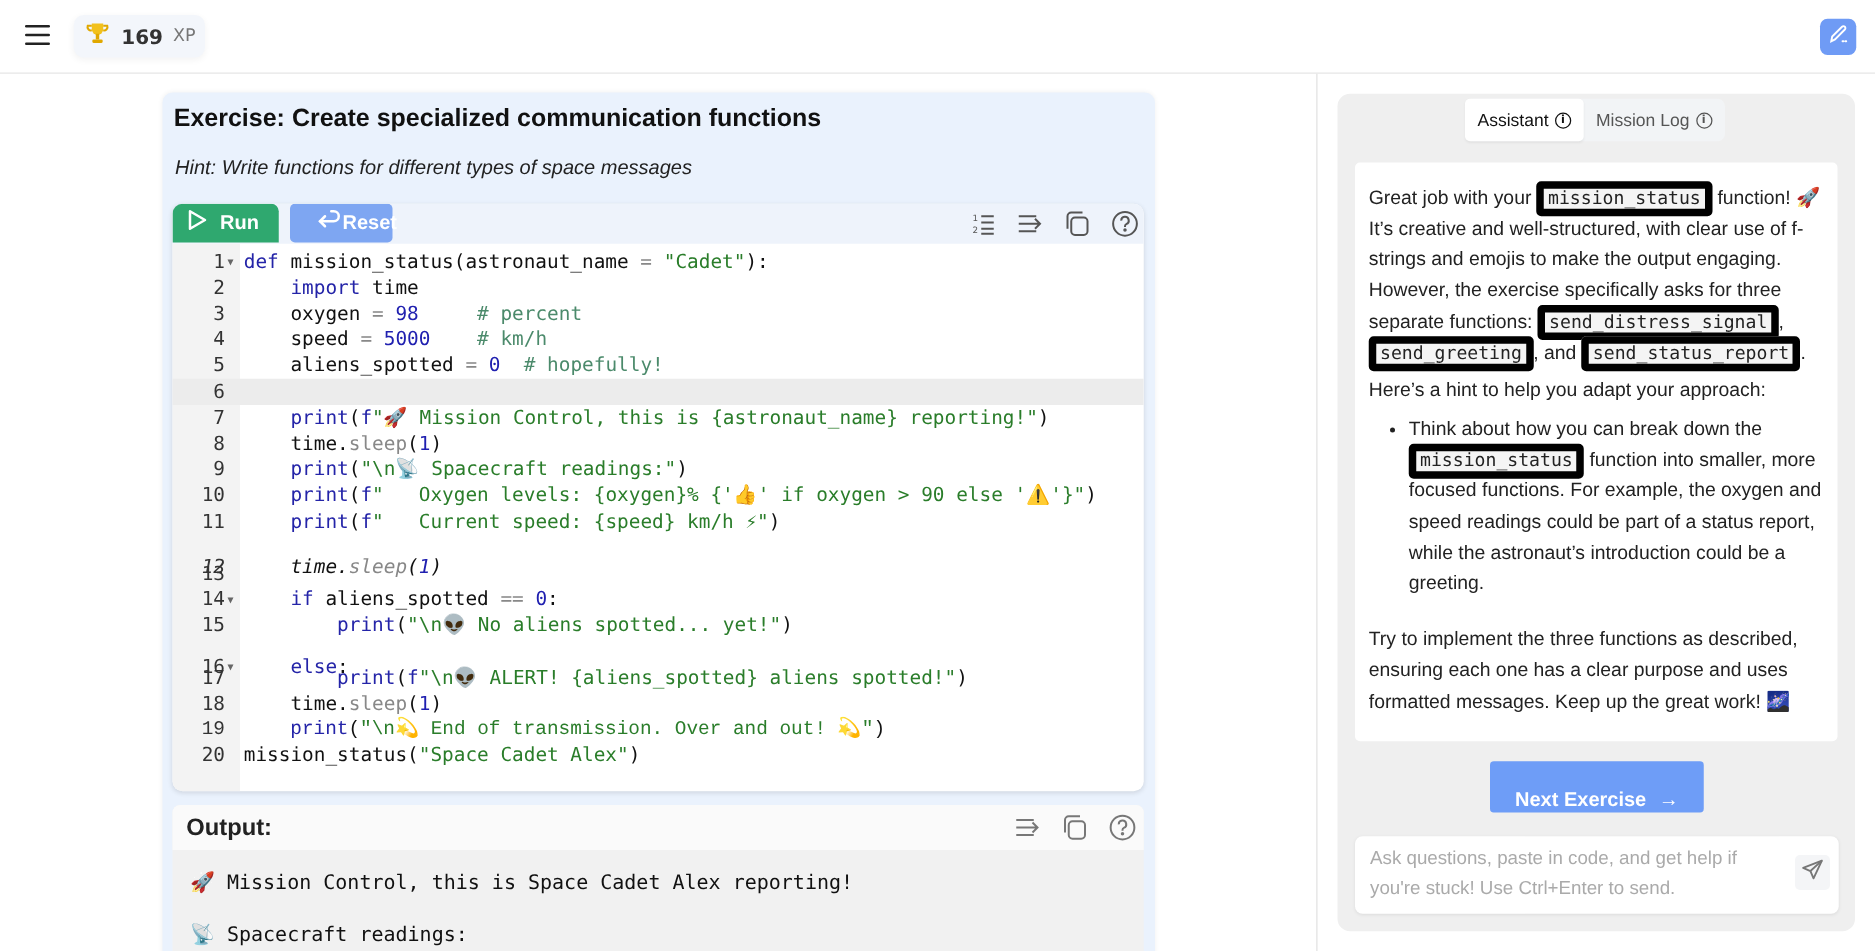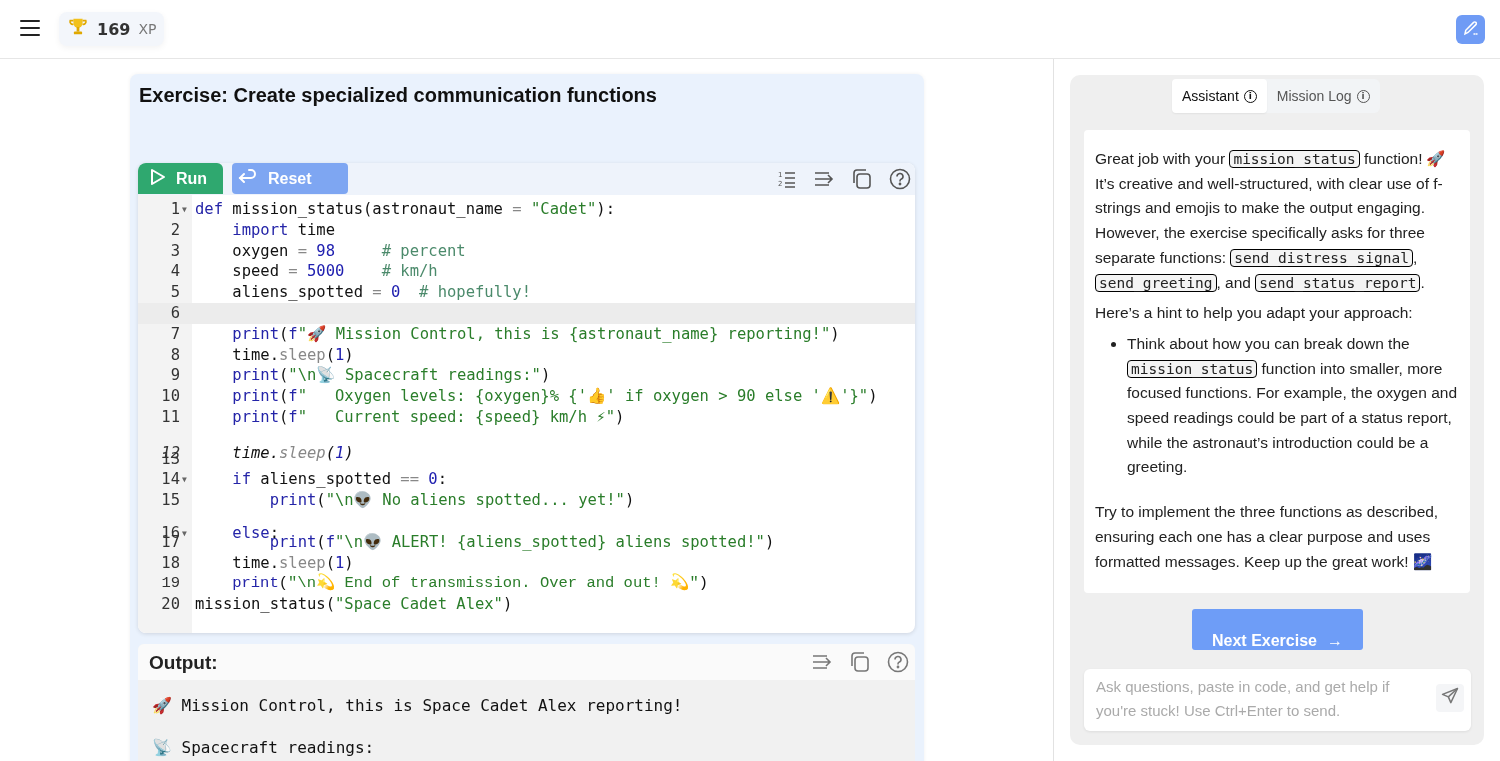"Hint: Write functions for different" div.ex-hint { html: none -> <div>Hint: Write functions for different types of space messages</div> }
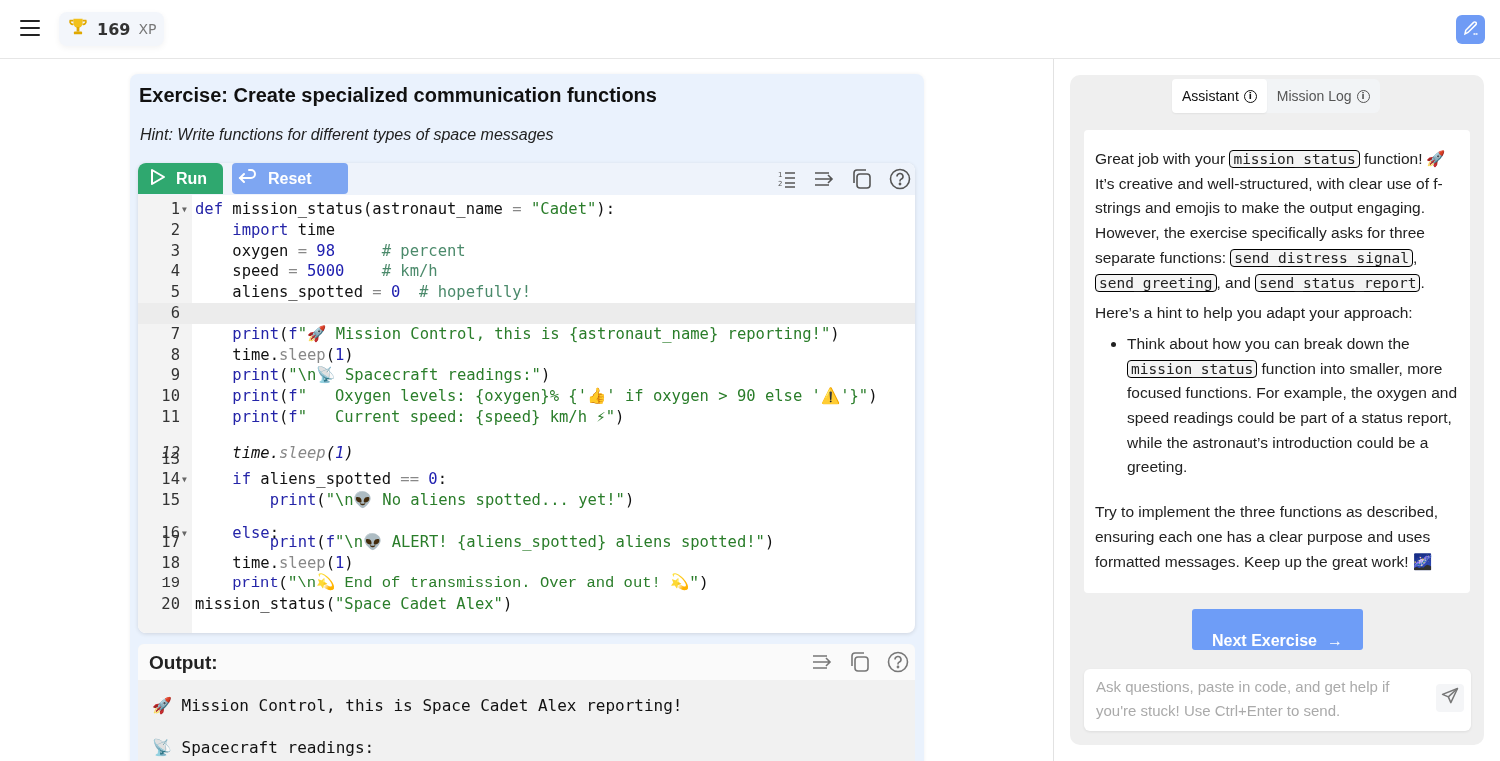"mission_status" .code-chip { border: 1px solid #000000 -> 6px solid #000000 }
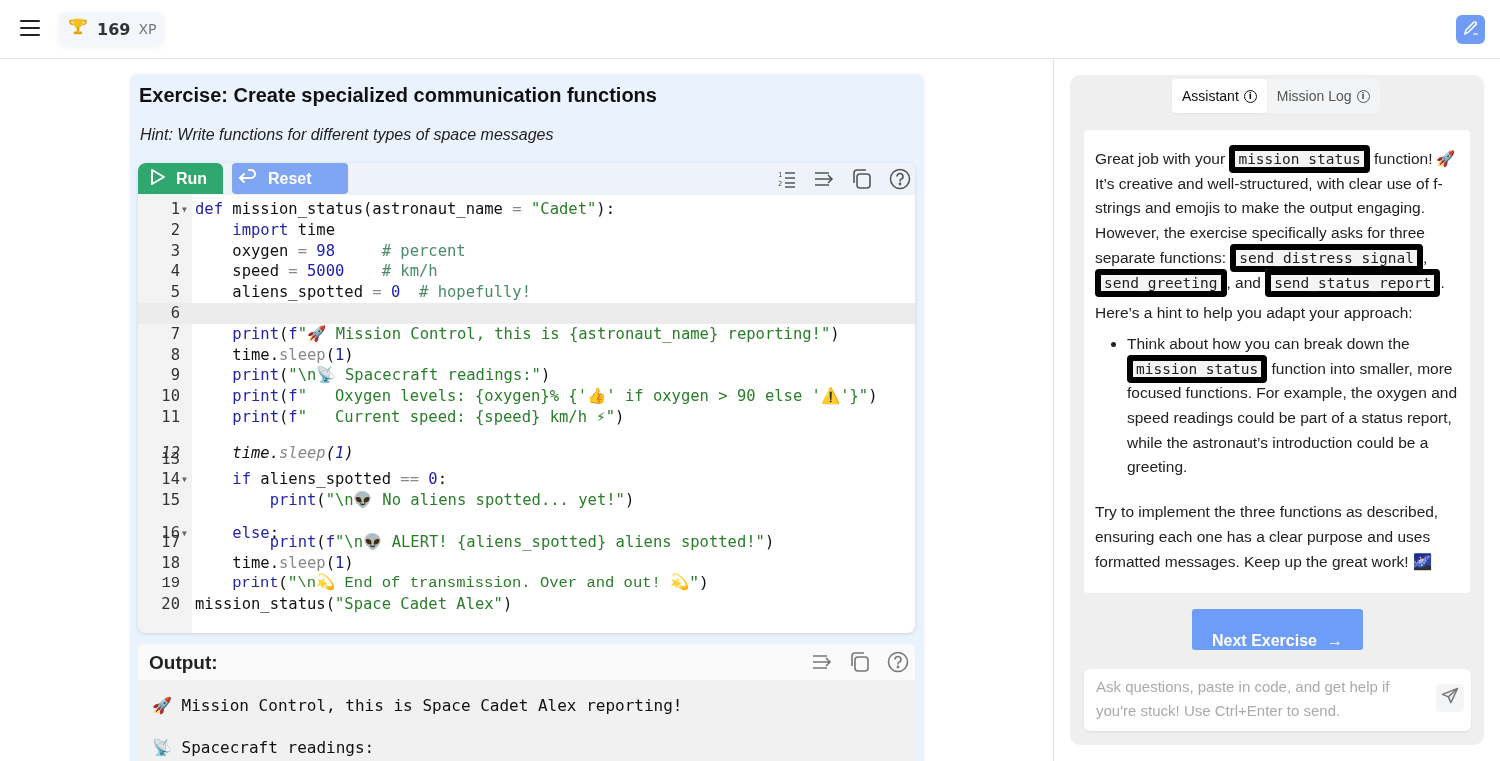"Reset" .btn-reset { gap: 10px -> 0; padding-left: 6px -> 22px; width: 116px -> 82px }
